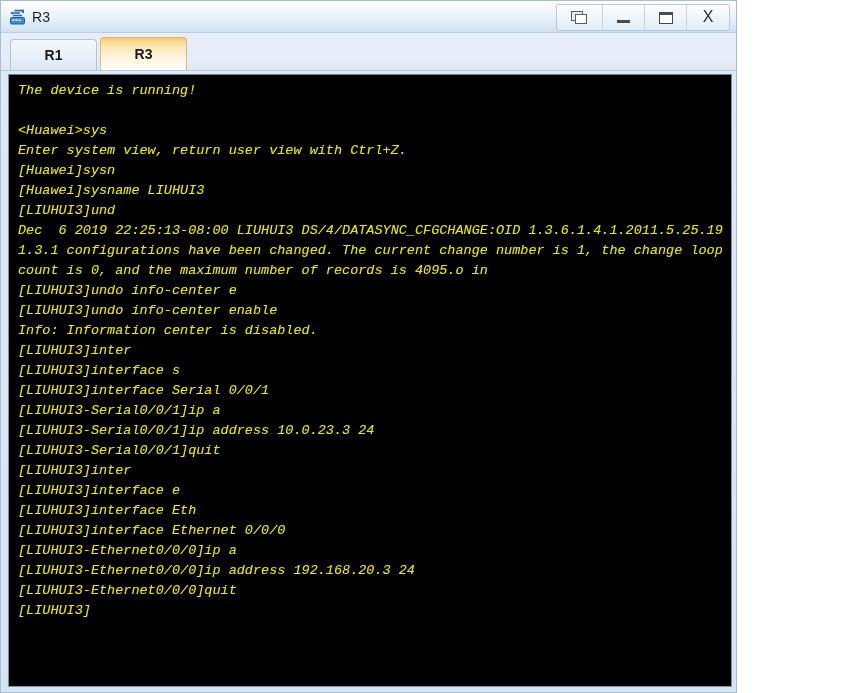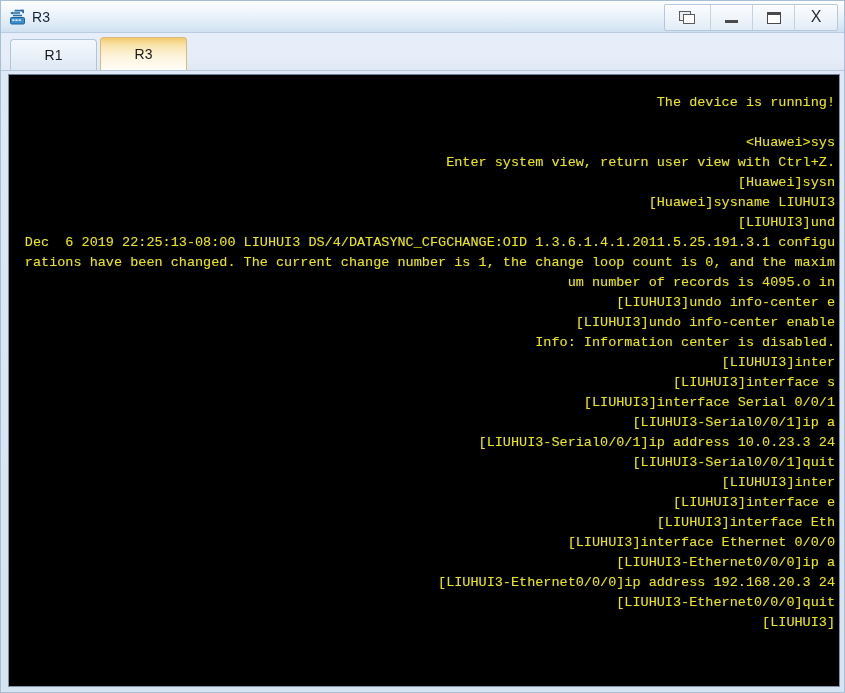"R3" .window { text-align: right -> none; width: 845px -> 737px }
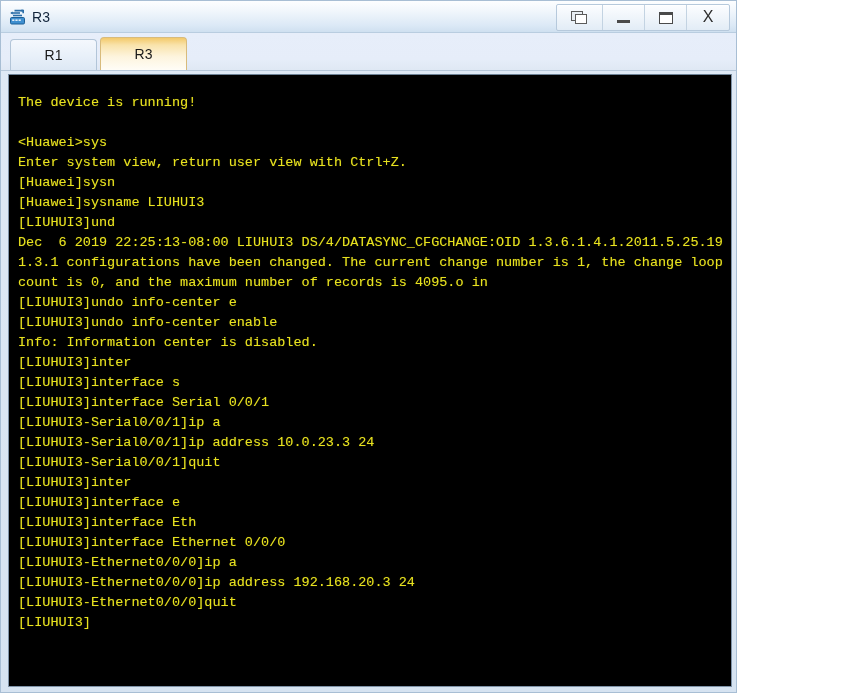"R1" .tabstrip { font-weight: none -> bold }
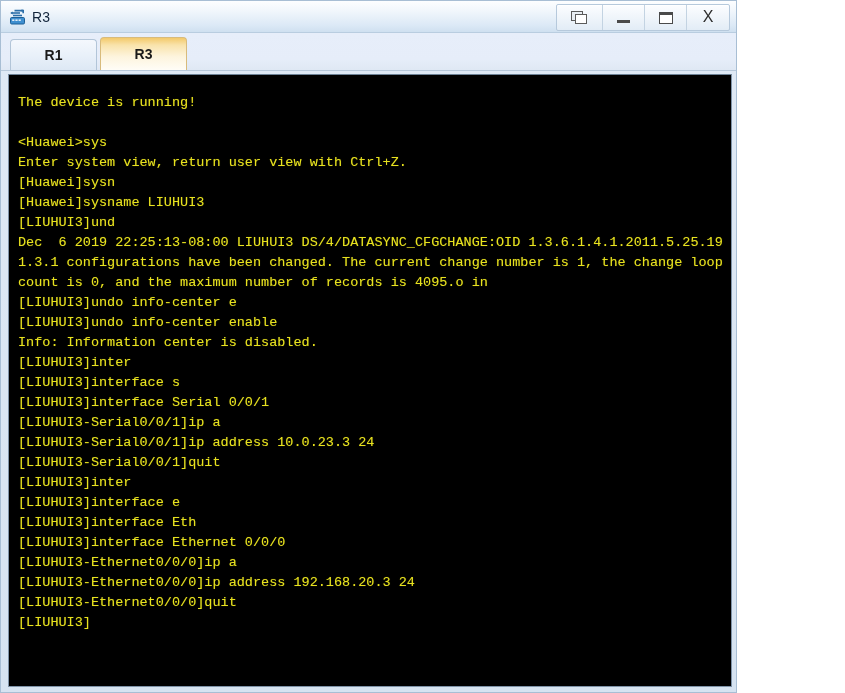"The device is running!" .term { font-style: none -> italic; padding: 18px 4px 4px 9px -> 6px 4px 4px 9px }
